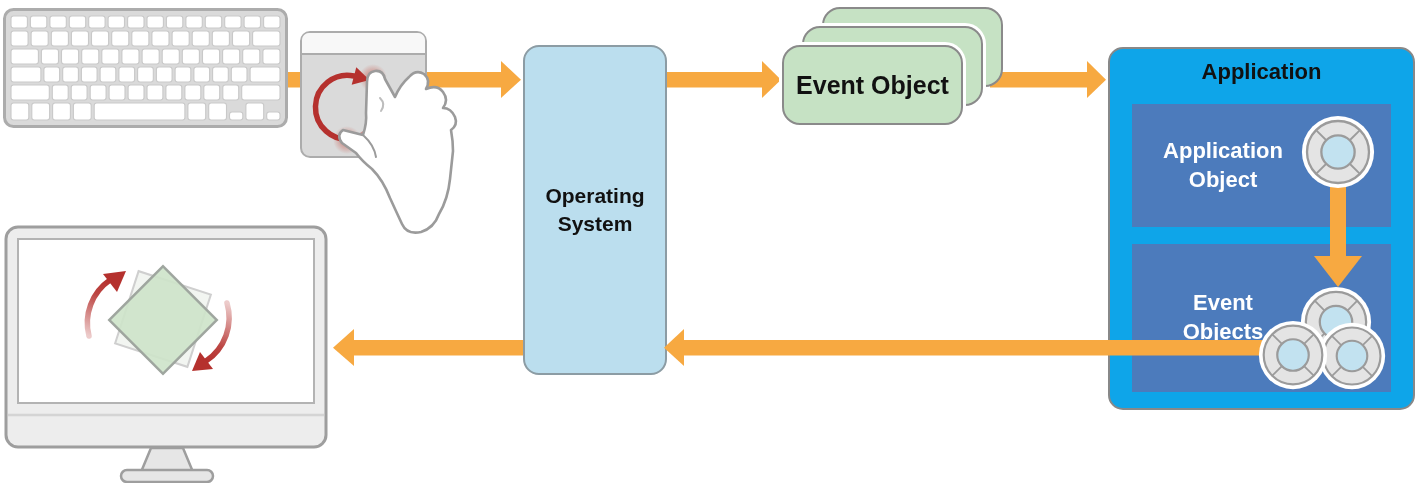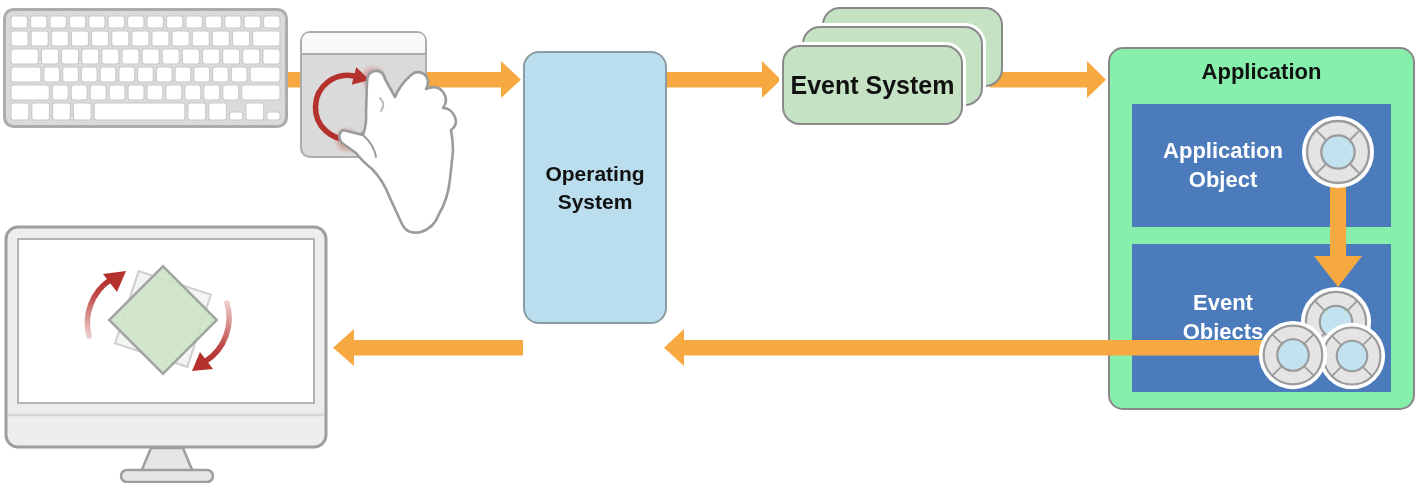"Event System" div.lbl { text: System -> Object }
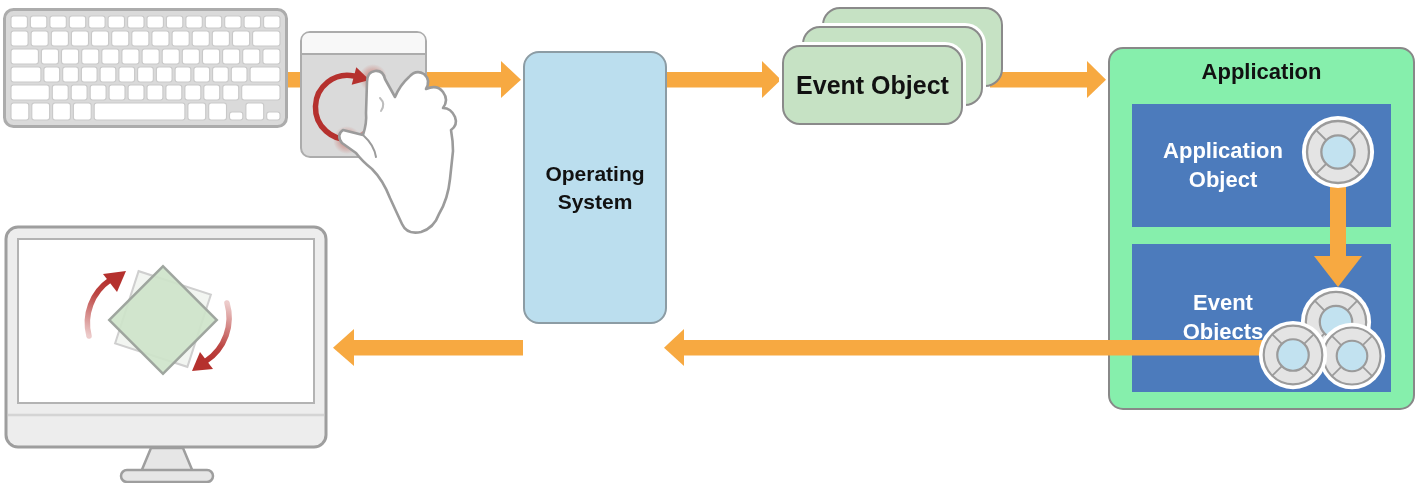"Application" .app-box { background: #86efac -> #0ea5e9 }
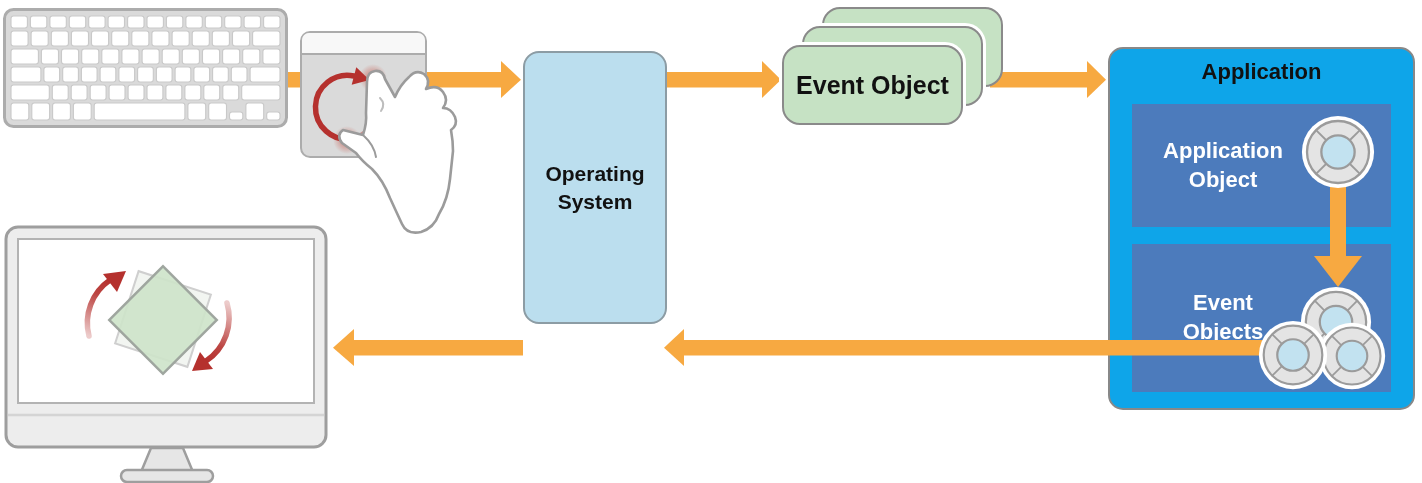"Operating System" .os-box { height: 273px -> 330px; top: 51px -> 45px }
